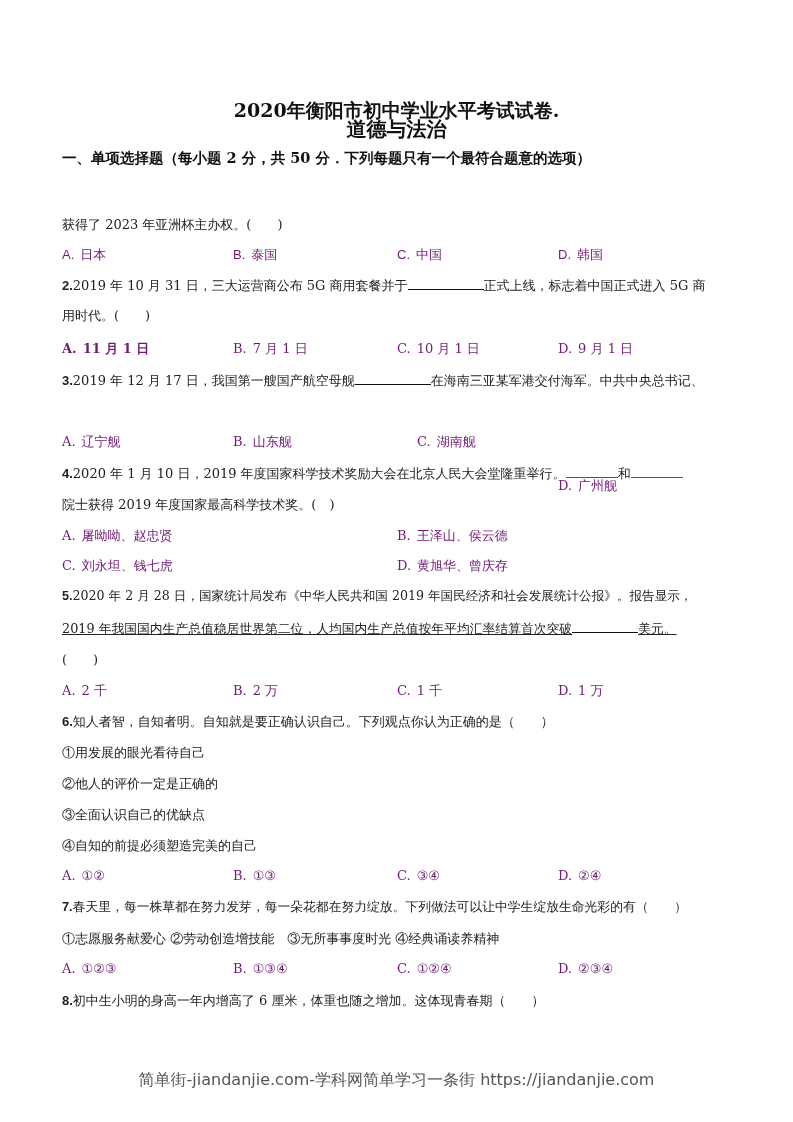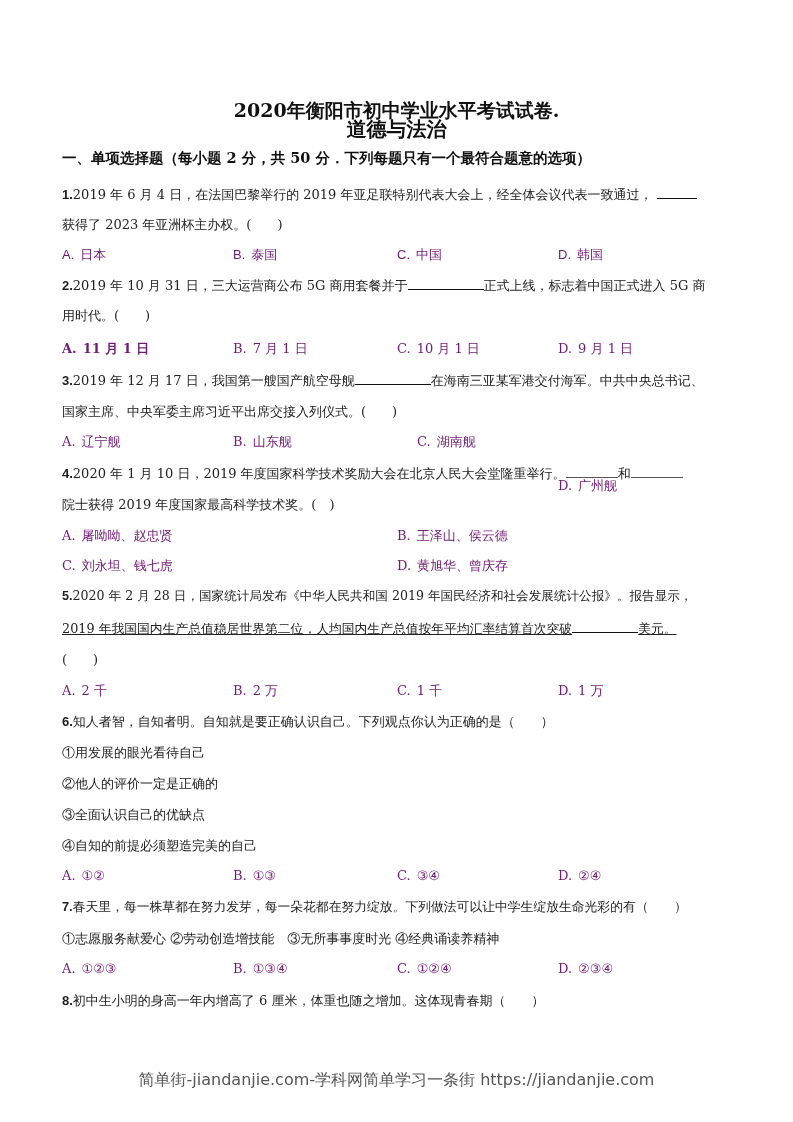"1.2019 年 6 月 4" div.line { html: <div> <span>1.</span><span>2019 年 6 月 4 日，在法国巴黎举行的 2019 年亚足联特别代表大会上，经全体会议代表一致通过，</span> <span></span> </div> -> none }
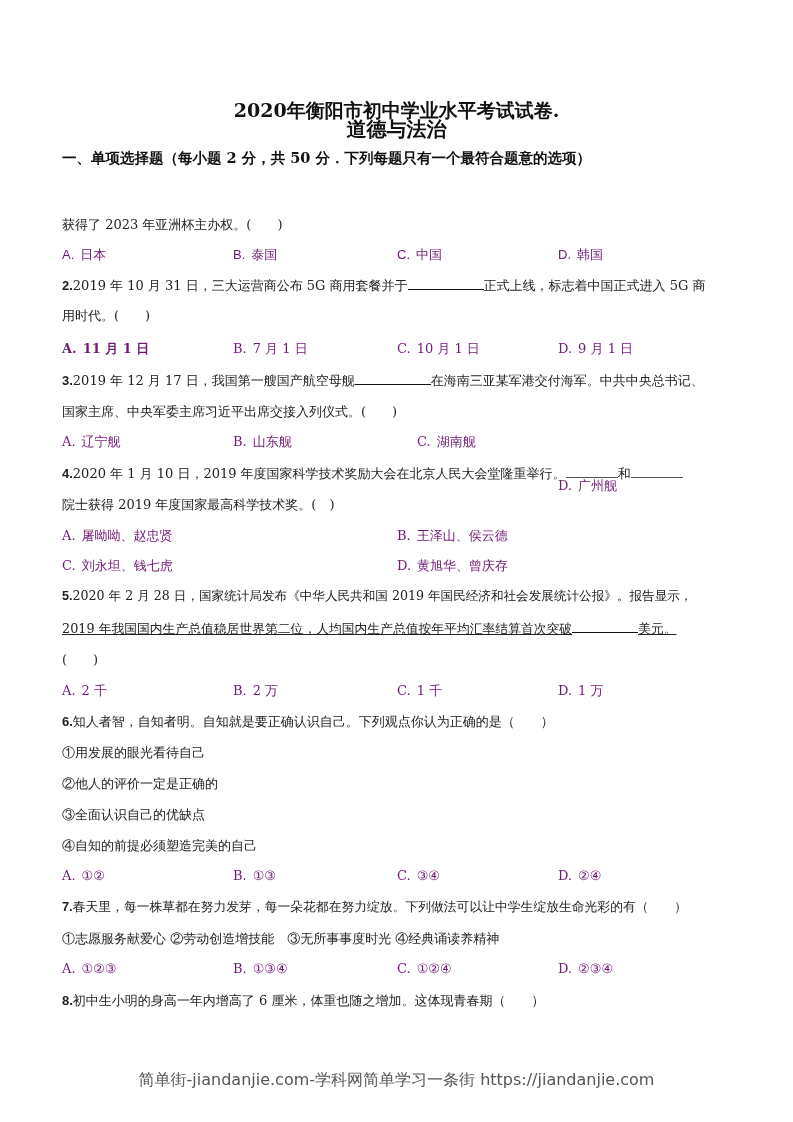"国家主席、中央军委主席习近平出席交接入列仪式。( )" div.line { html: <div>国家主席、中央军委主席习近平出席交接入列仪式。( )</div> -> none }
